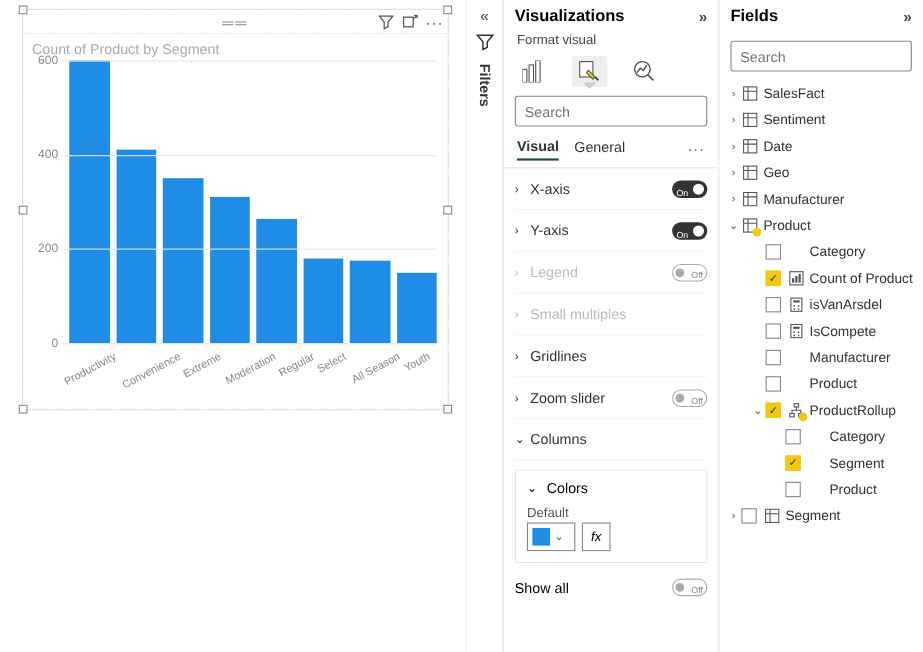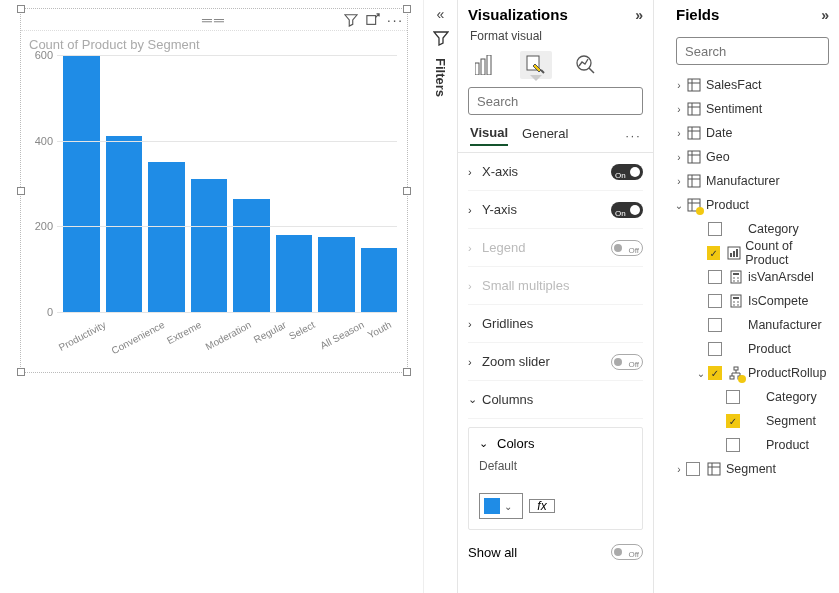"Fields" .fields-pane { padding-left: 12px -> none }
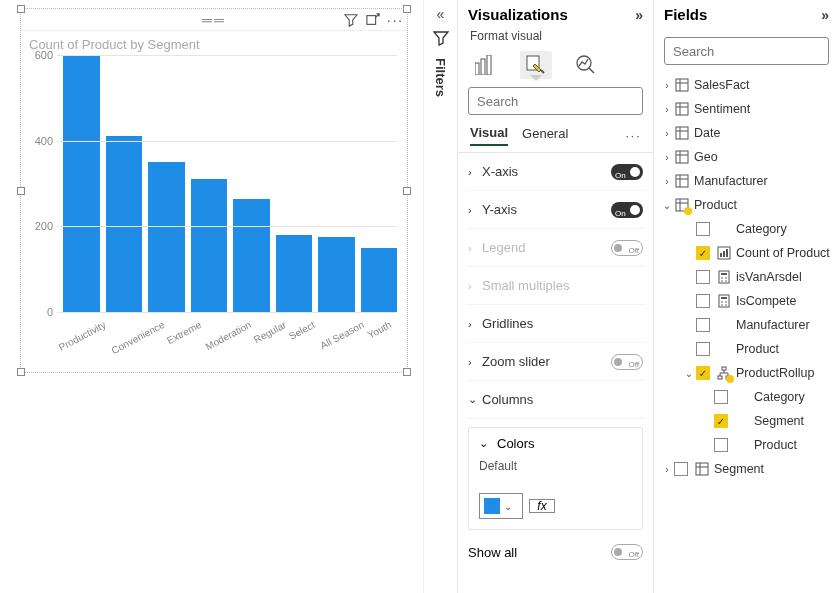"Default" .def-row { margin-bottom: 20px -> 2px }
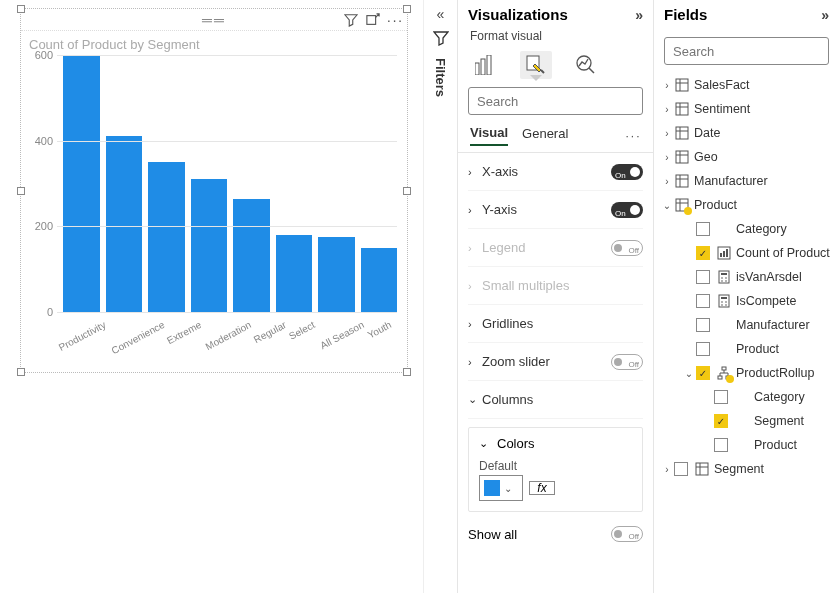"fx" .fx-btn { height: 14px -> 26px }
